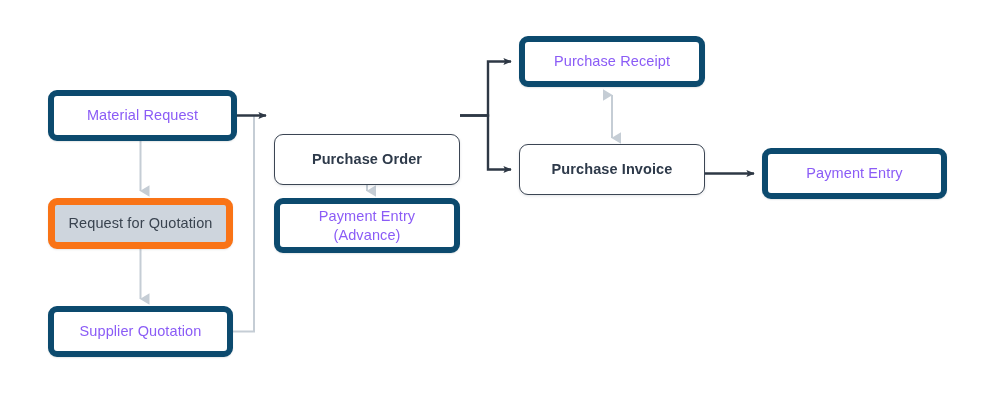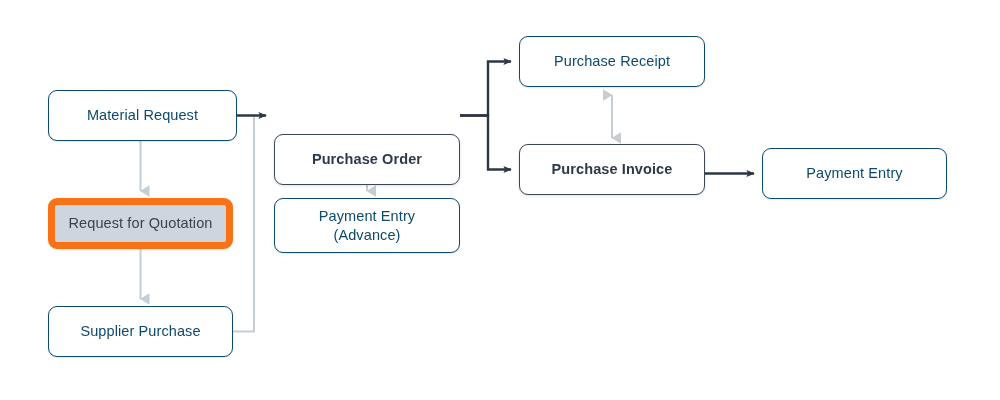"Purchase Receipt" .node { border: 1px solid #0c4a6e -> 6px solid #0c4a6e; color: #0c4a6e -> #8b5cf6 }
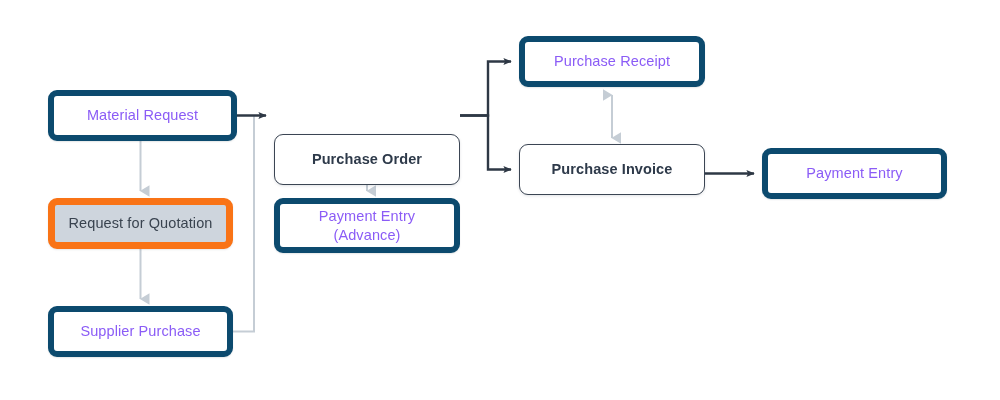"Supplier Purchase" span.node-label { text: Purchase -> Quotation }
